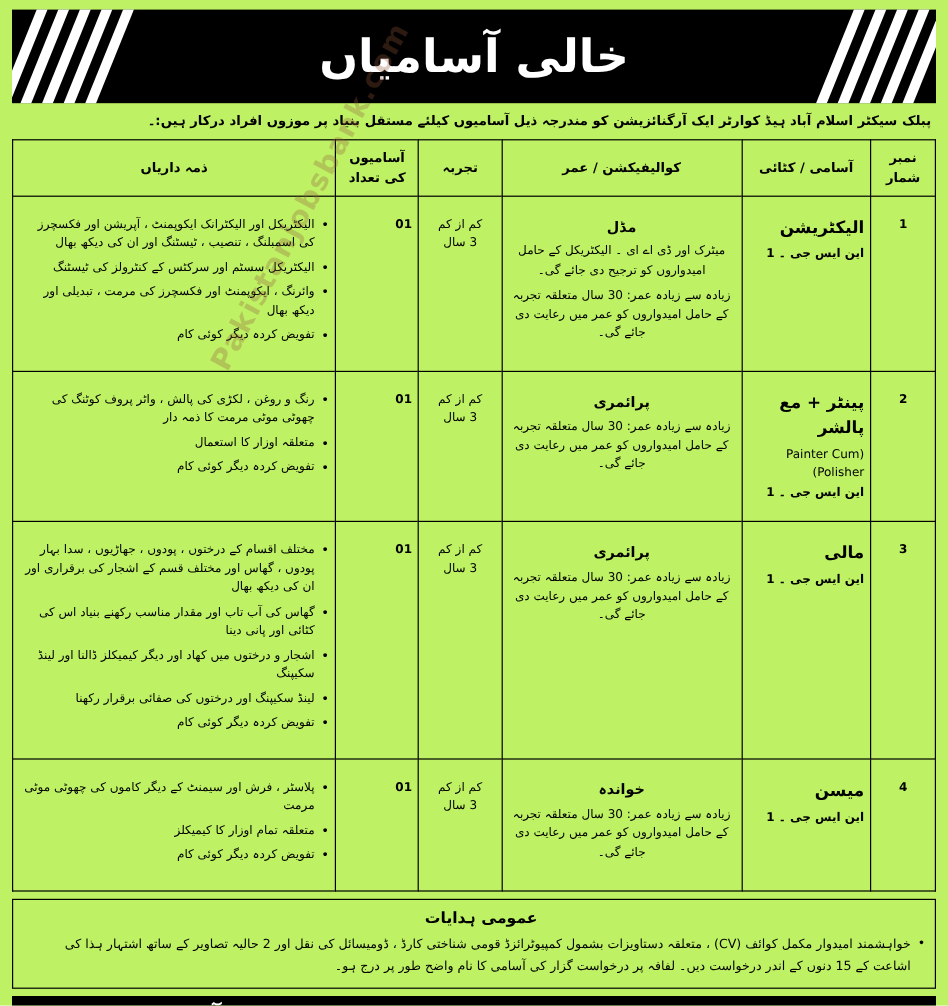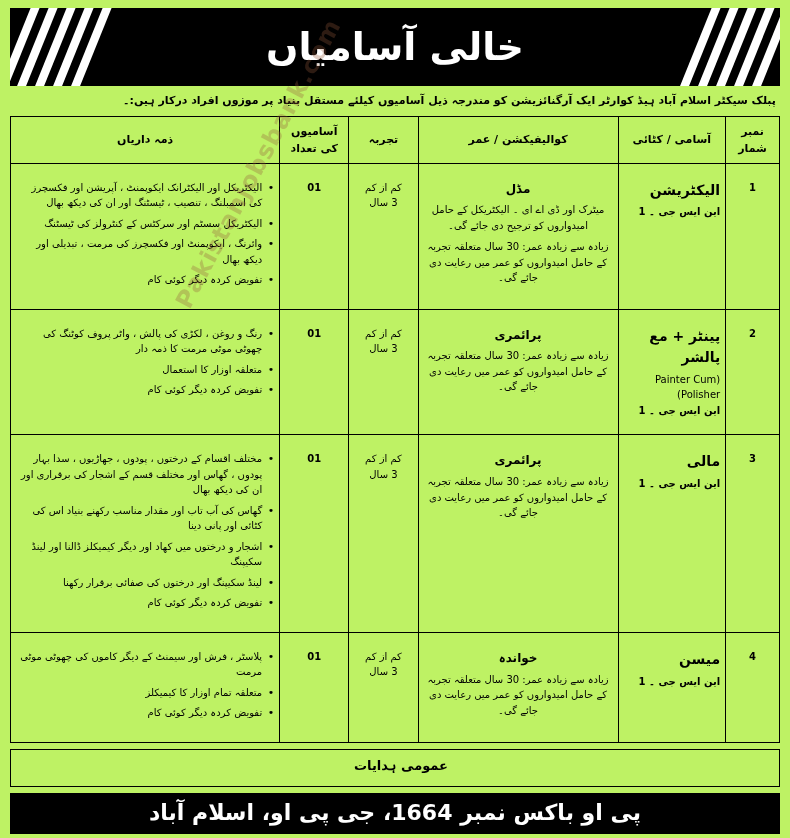"01" td.num { text-align: center -> right }
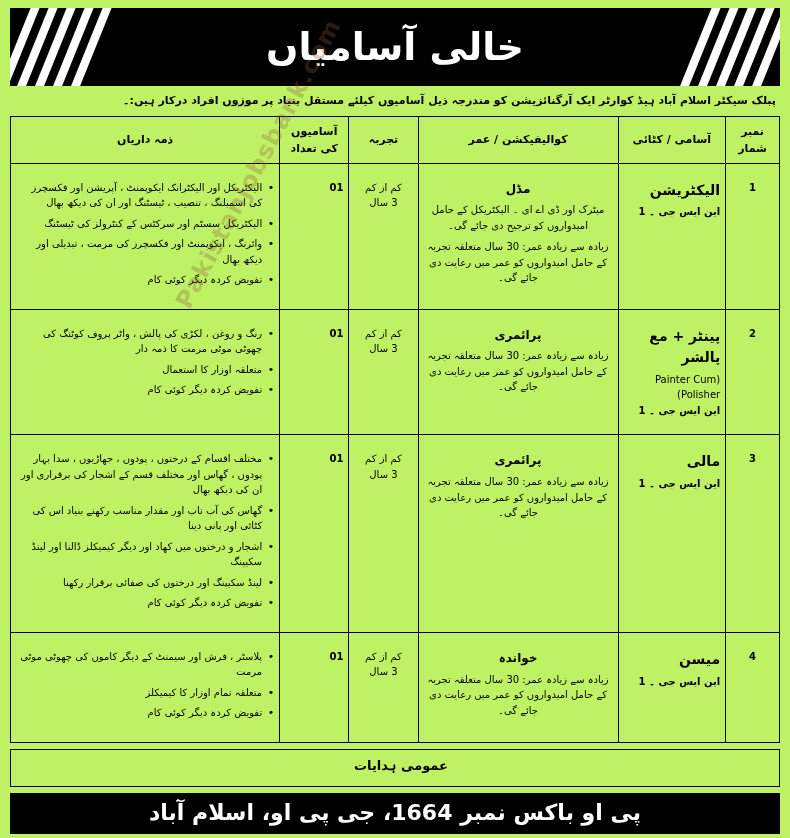"خواہشمند امیدوار مکمل کوائف (CV)" li { html: none -> <li>خواہشمند امیدوار مکمل کوائف (CV) ، متعلقہ دستاویزات بشمول کمپیوٹرائزڈ قومی شناختی کارڈ ، ڈومیسائل کی نقل اور 2 حالیہ تصاویر کے ساتھ اشتہار ہذا کی اشاعت کے 15 دنوں کے اندر درخواست دیں۔ لفافہ پر درخواست گزار کی آسامی کا نام واضح طور پر درج ہو۔</li> }
